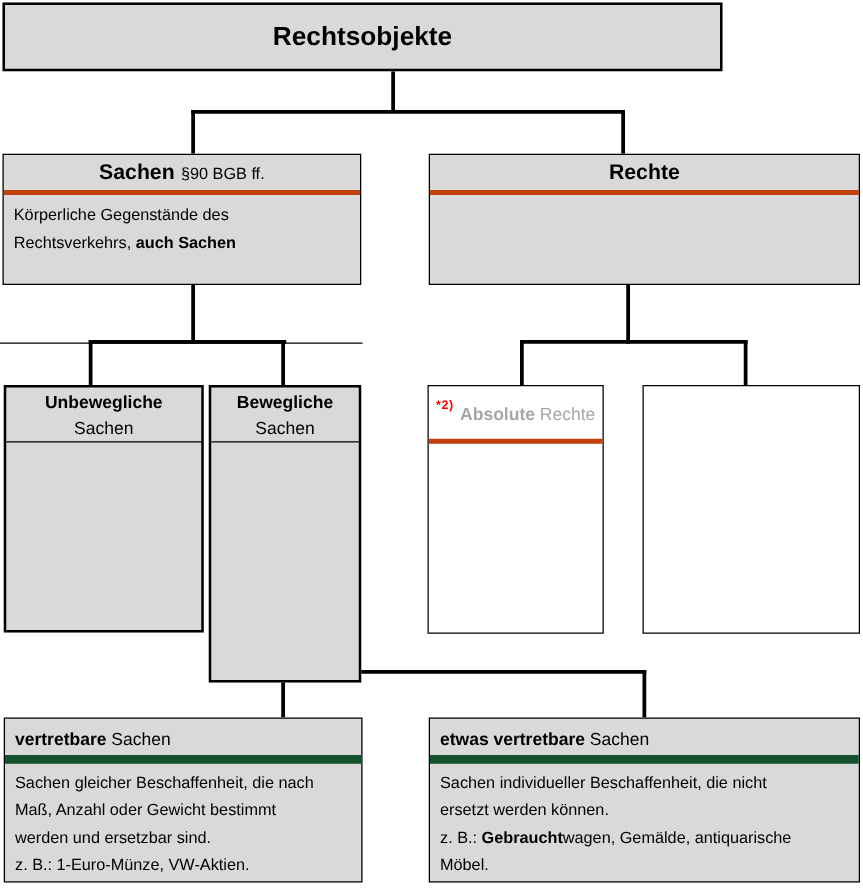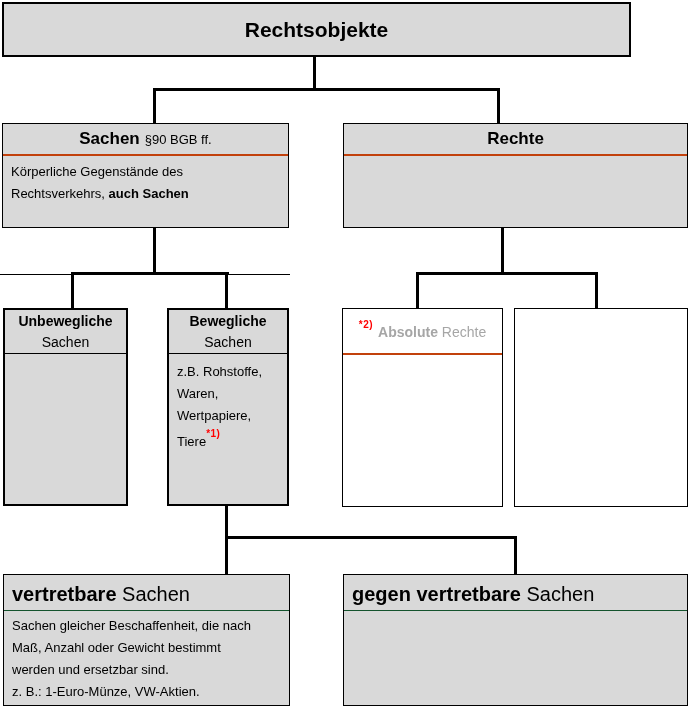"Rechtsobjekte" div.box { width: 629px -> 576px }
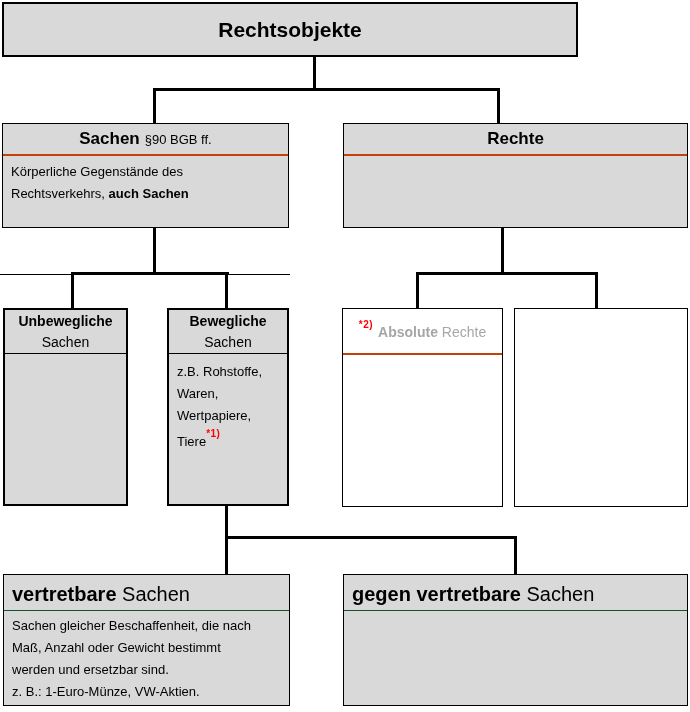"Sachen §90 BGB ff." .hdr { border-bottom: 2px solid #c2410c -> 4px solid #c2410c }
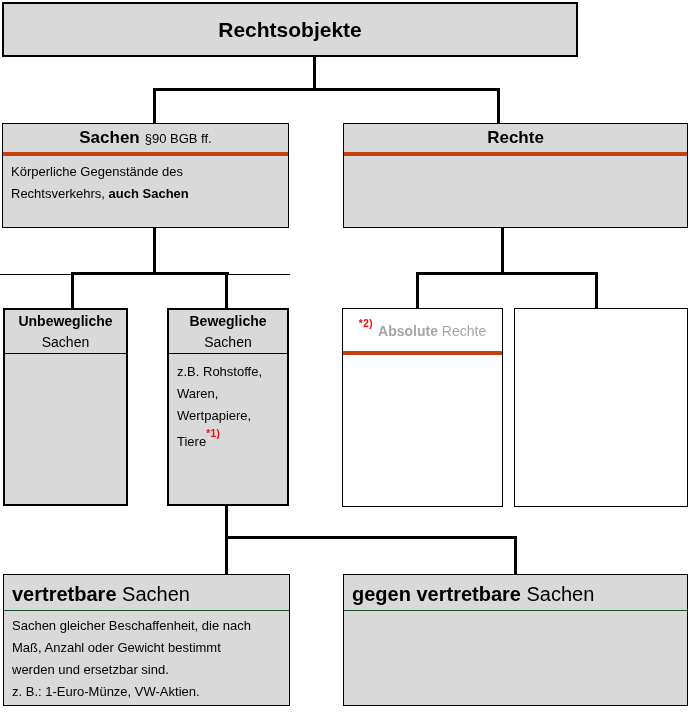"Unbewegliche" div.box { width: 125px -> 160px }
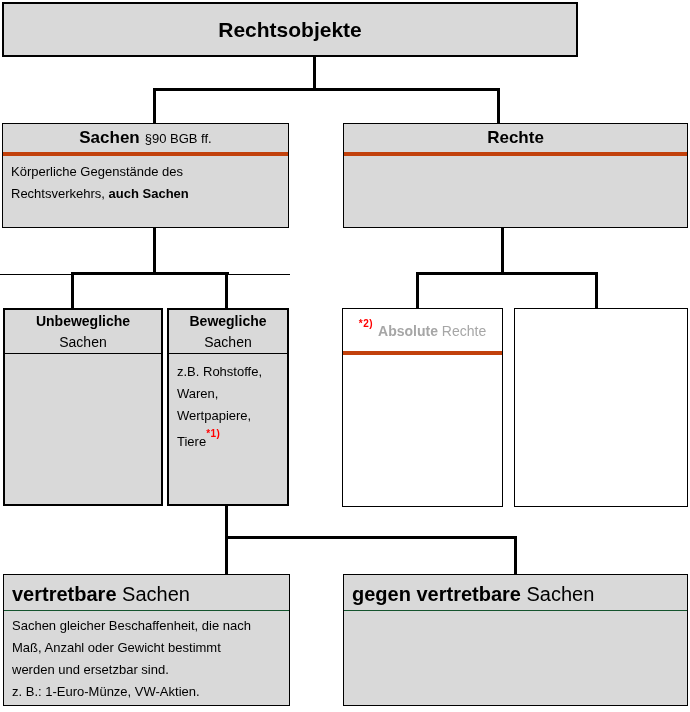"Bewegliche" div.box { height: 198px -> 238px }
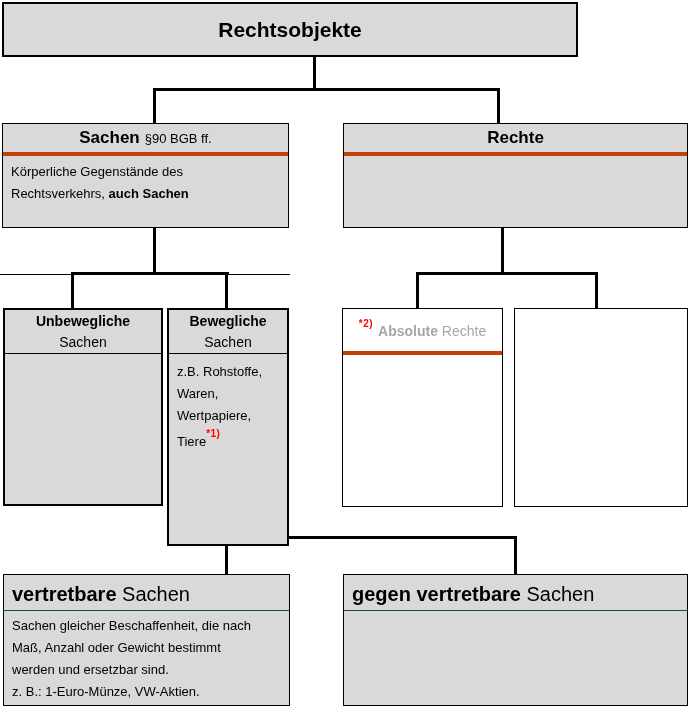"*2)Absolute Rechte" div.box { width: 161px -> 141px }
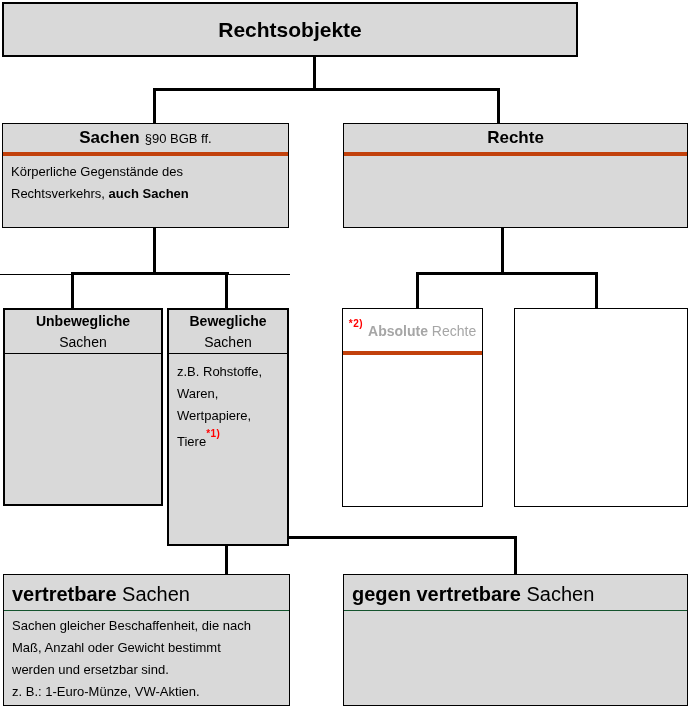"z.B. Rohstoffe," div.body { html: <div><span>z.B. Rohstoffe, Waren, Wertpapiere, Tiere</span><sup>*1)</sup></div> -> none }
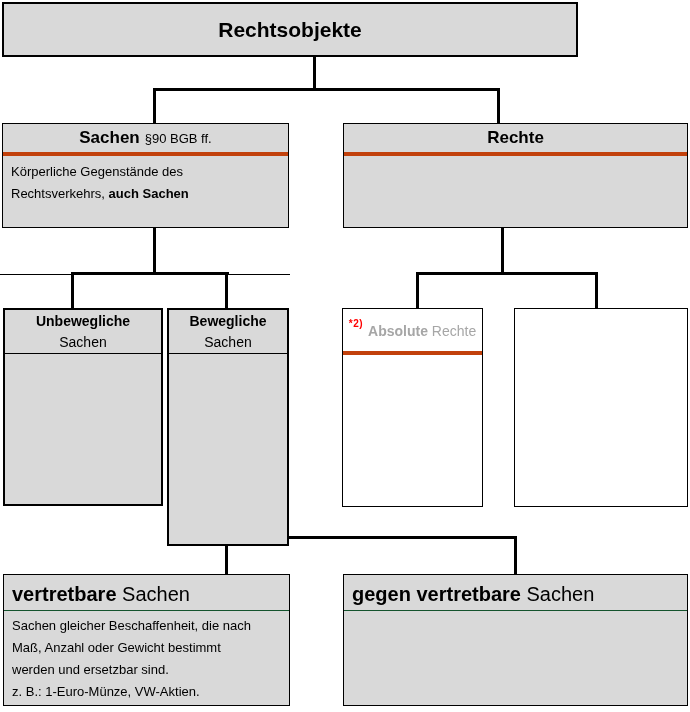"vertretbare Sachen" .hdr-left { border-bottom: 1px solid #14532d -> 7px solid #14532d; font-size: 20px -> 14px }
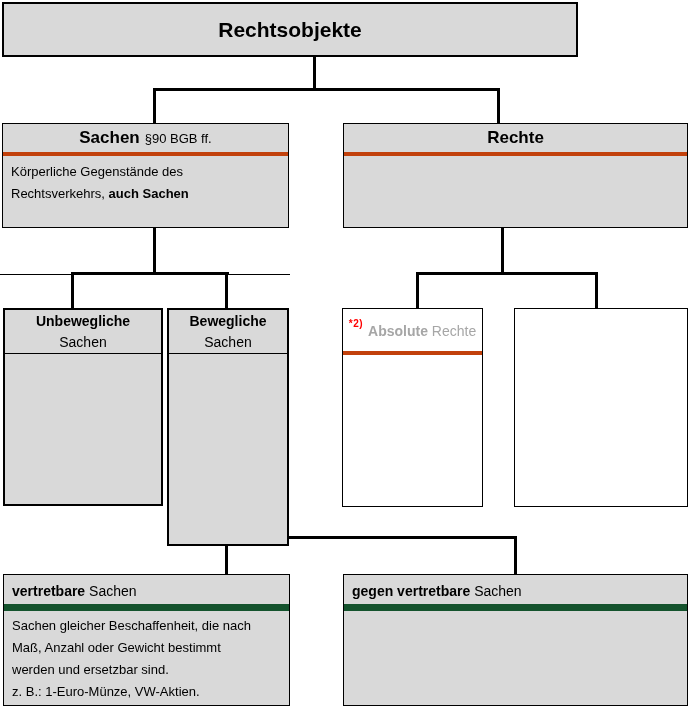"gegen vertretbare" span.bold { text: gegen -> etwas }
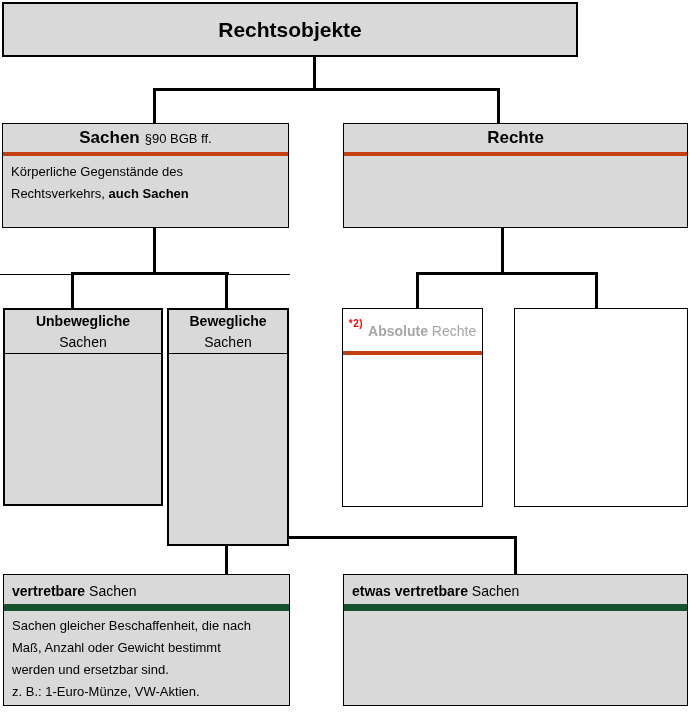"Sachen individueller Beschaffenheit, die" div.body { html: none -> <div><span>Sachen individueller Beschaffenheit, die nicht ersetzt werden können. z. B.: </span><span>Gebraucht</span><span>wagen, Gemälde, antiquarische Möbel.</span></div> }
